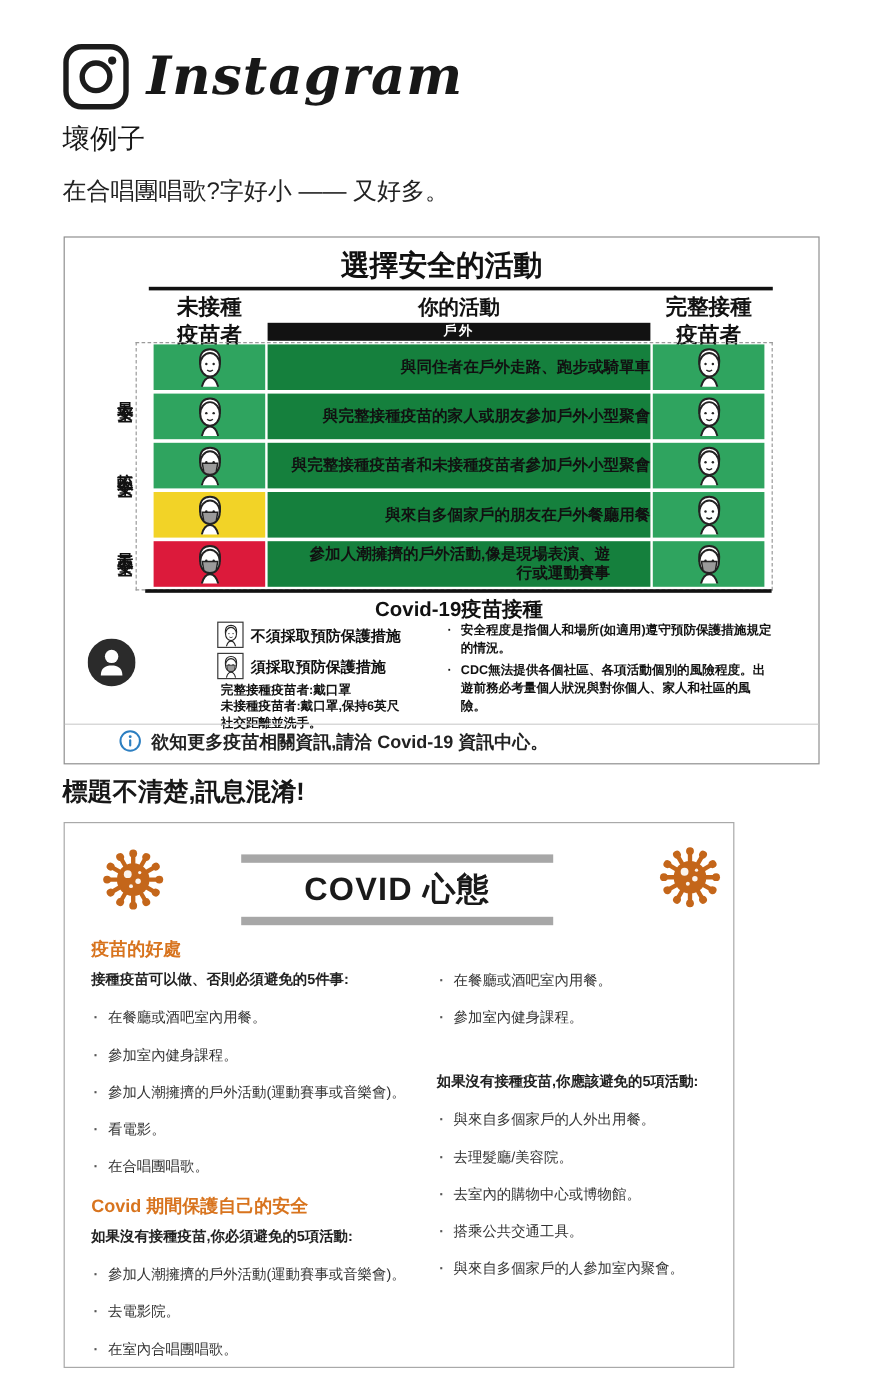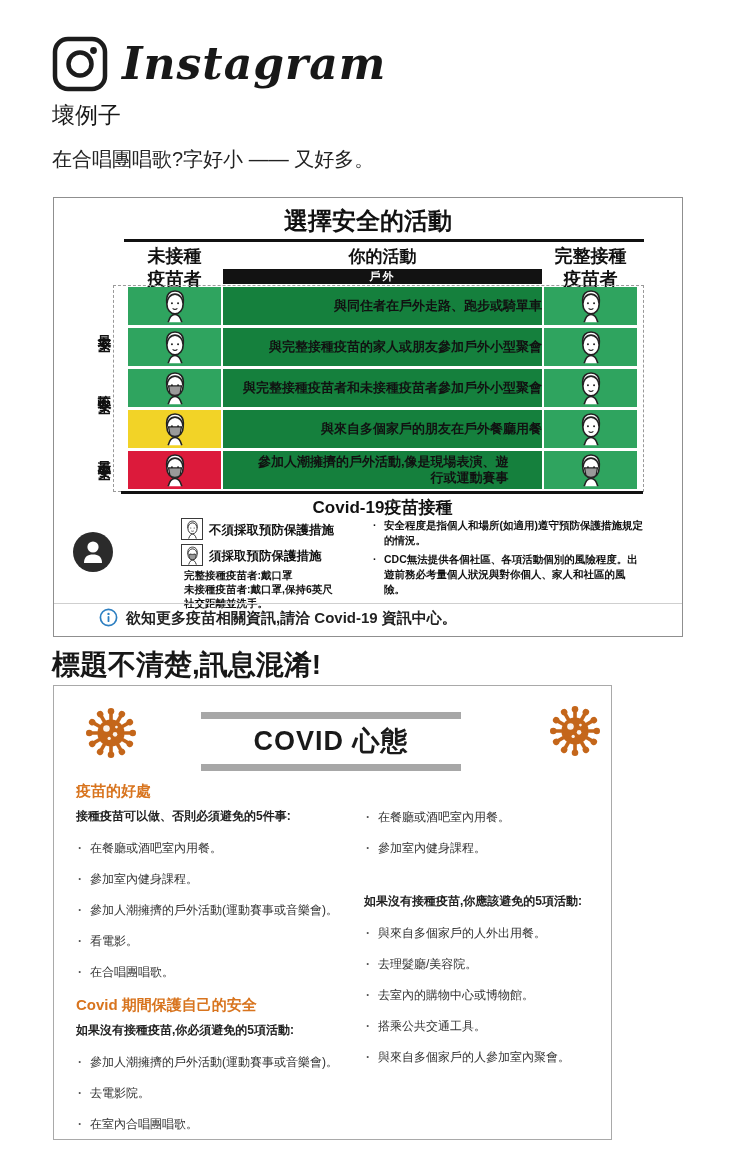"標題不清楚,訊息混淆!" .h-mid { font-size: 28px -> 21px }
